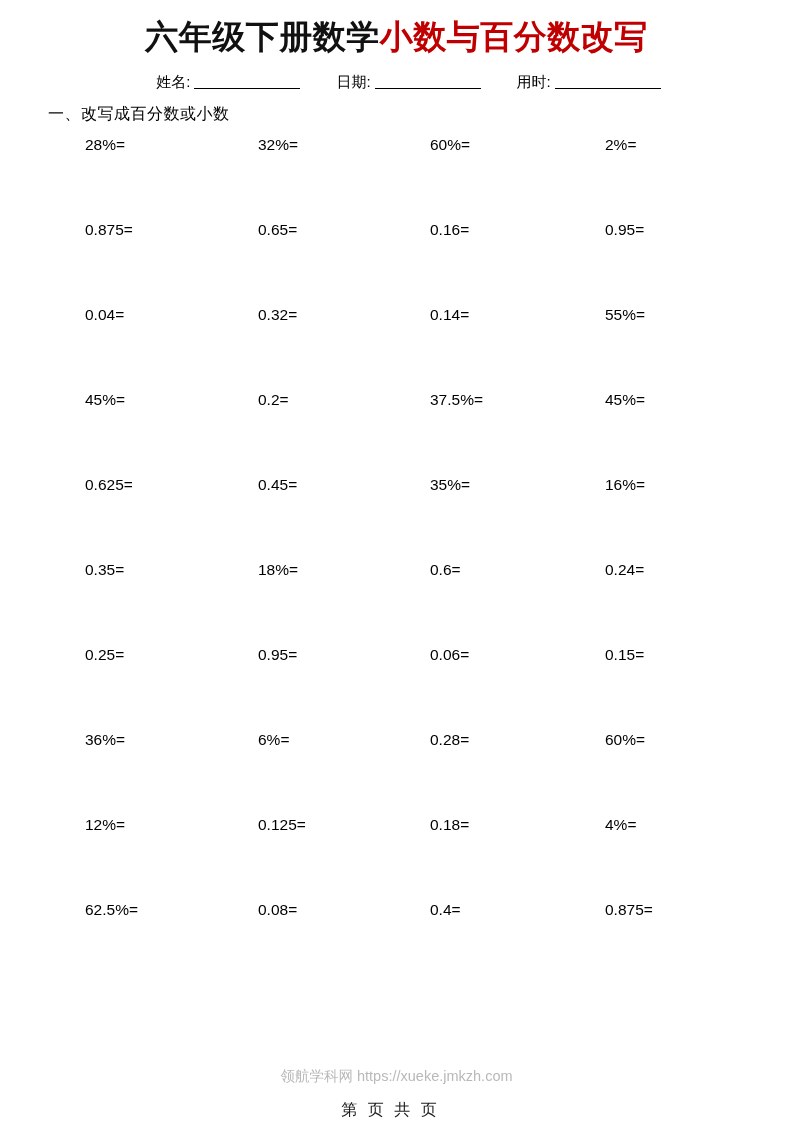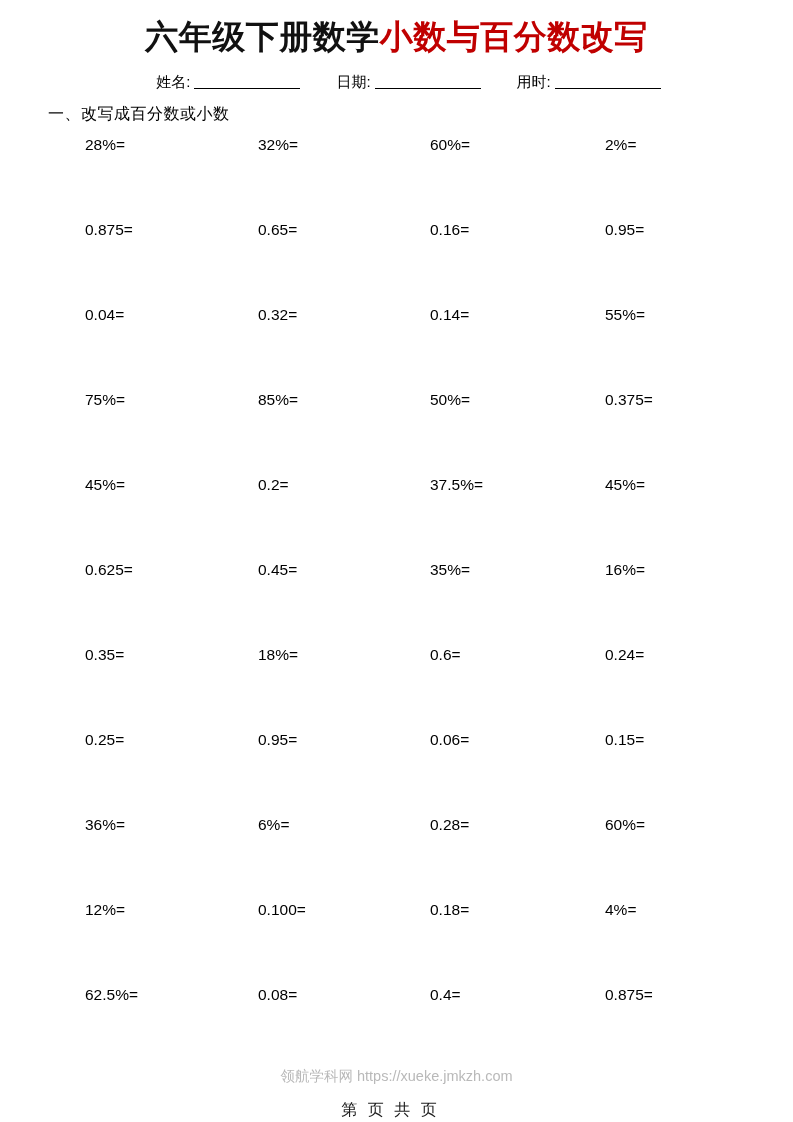"75%=" div.prob-row { html: <div> <div>75%=</div> <div>85%=</div> <div>50%=</div> <div>0.375=</div> </div> -> none }
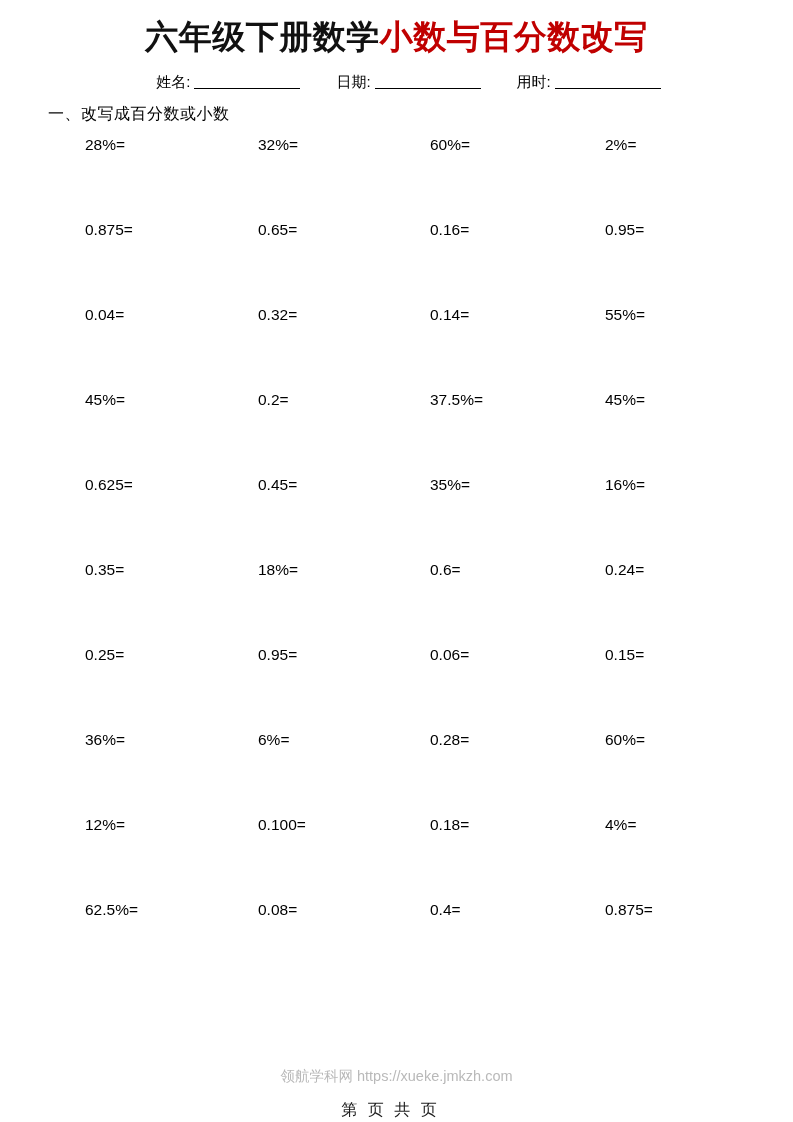"0.100=" div.prob-cell { text: 0.100 -> 0.125 }
